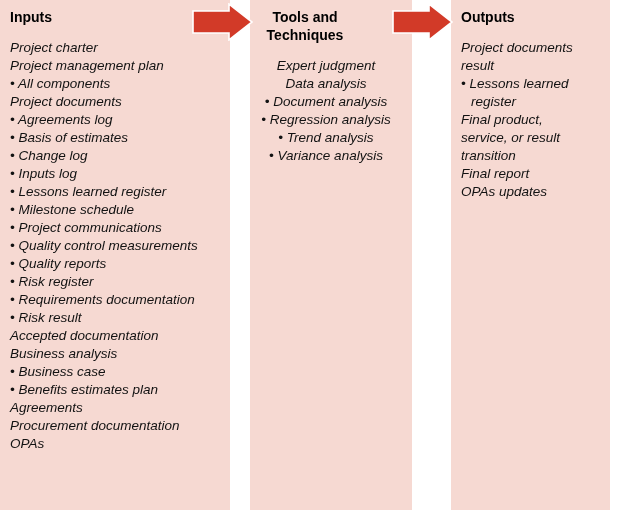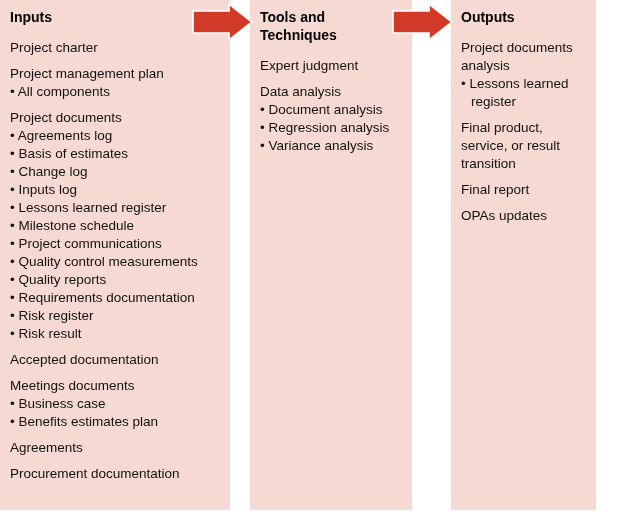"Tools and Techniques" .panel.col-2 { text-align: none -> center }
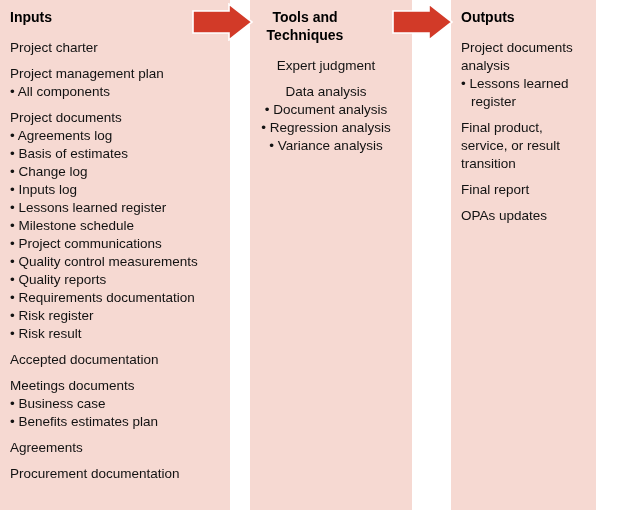"Outputs" .panel.col-3 { width: 145px -> 159px }
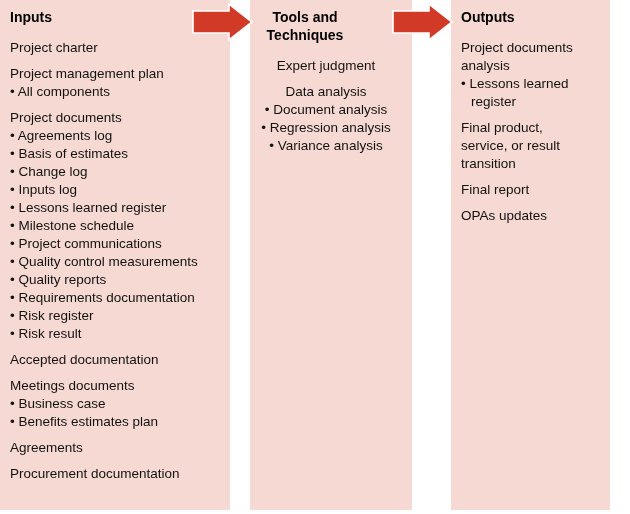"Project charter" .line { font-style: none -> italic }
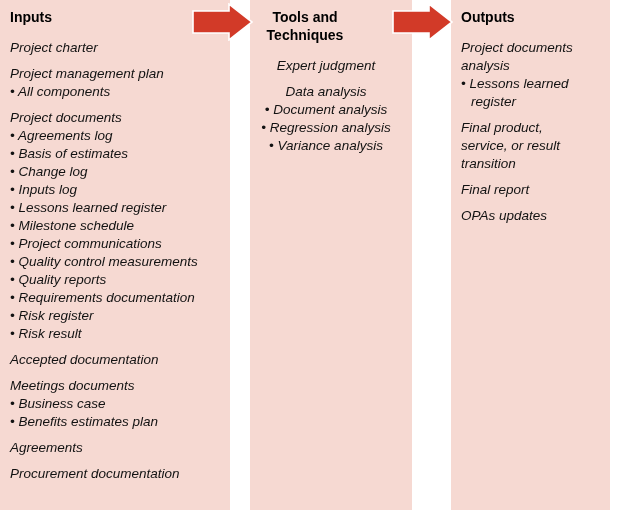"Project documents analysis" div.line { text: analysis -> result }
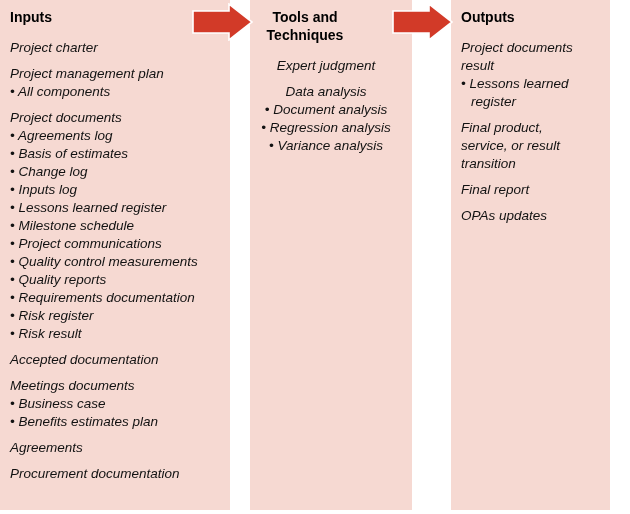"Project management plan" .group { margin-top: 8px -> 0 }
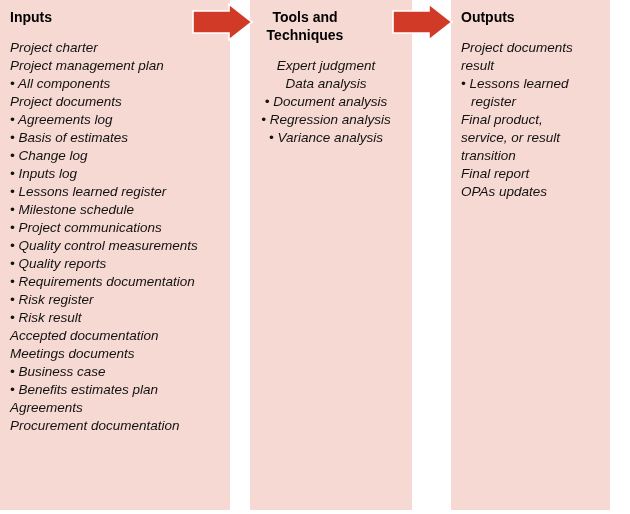"• Trend analysis" div.line { html: none -> <div>• Trend analysis</div> }
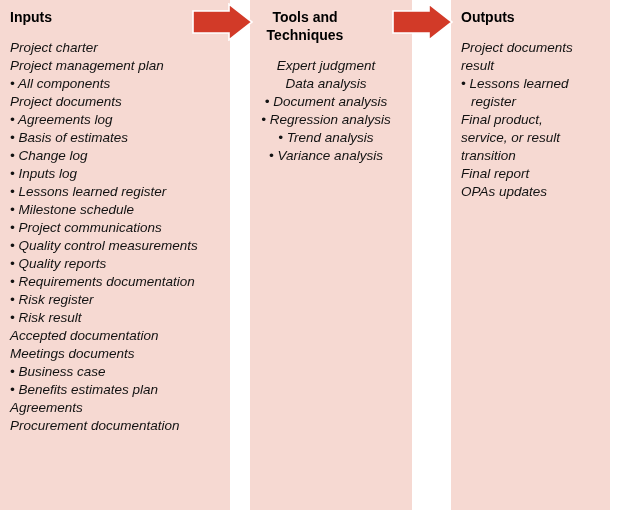"• Requirements documentation" div.line { order: before "• Risk register" -> after "• Risk register" }
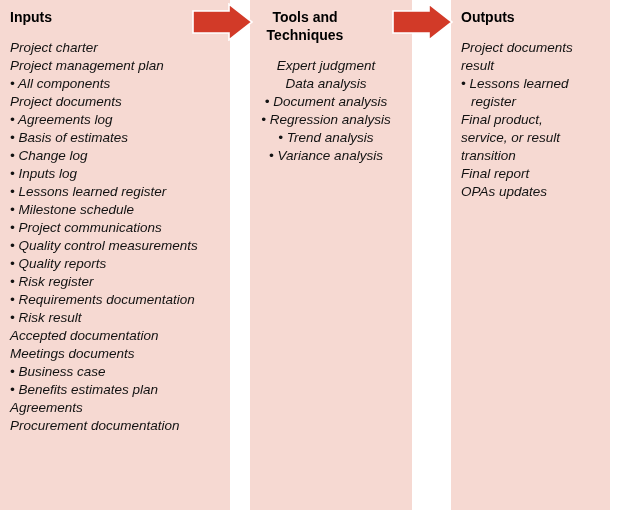"Meetings documents" div.line { text: Meetings documents -> Business analysis }
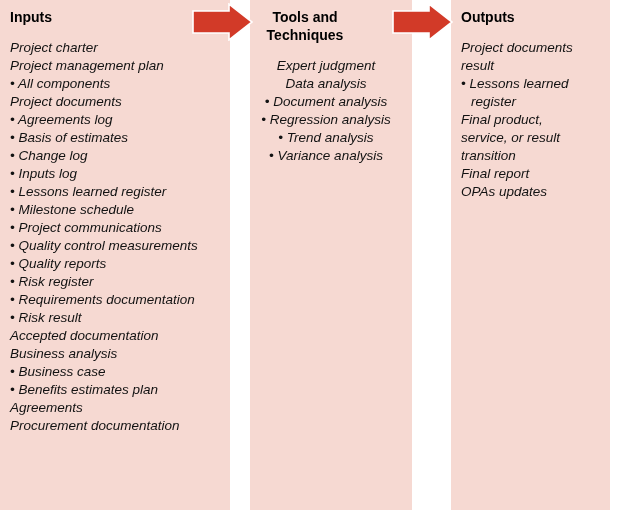"OPAs" div.group { html: none -> <div> <div>OPAs</div> </div> }
